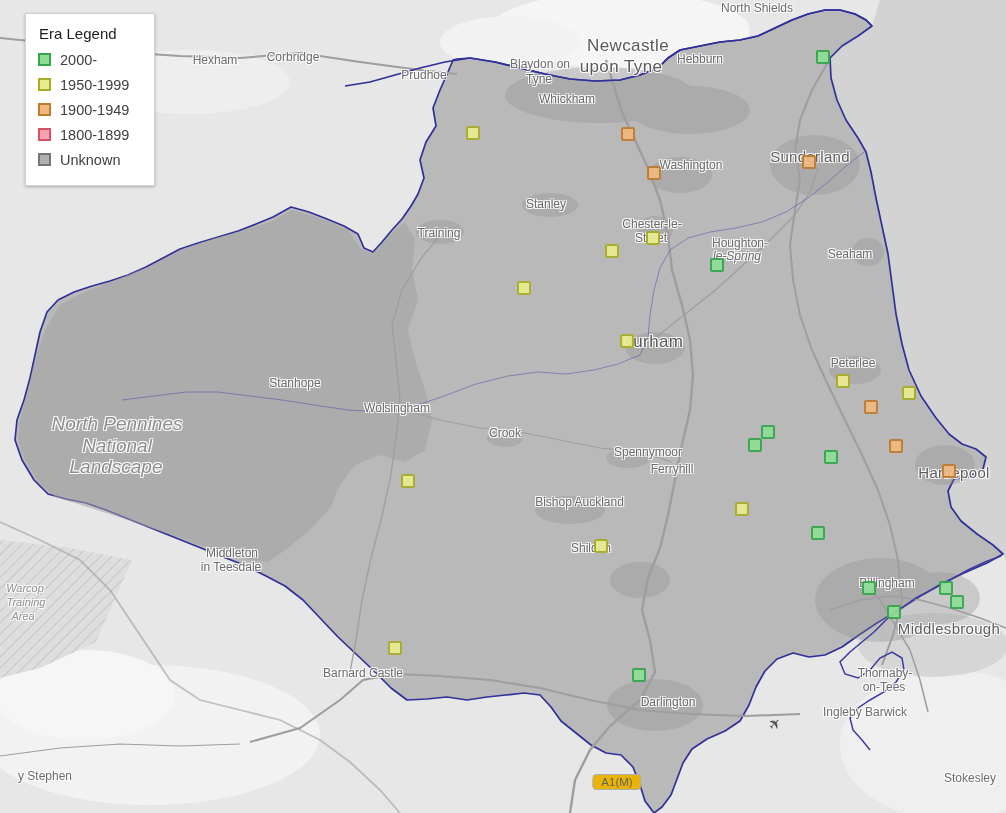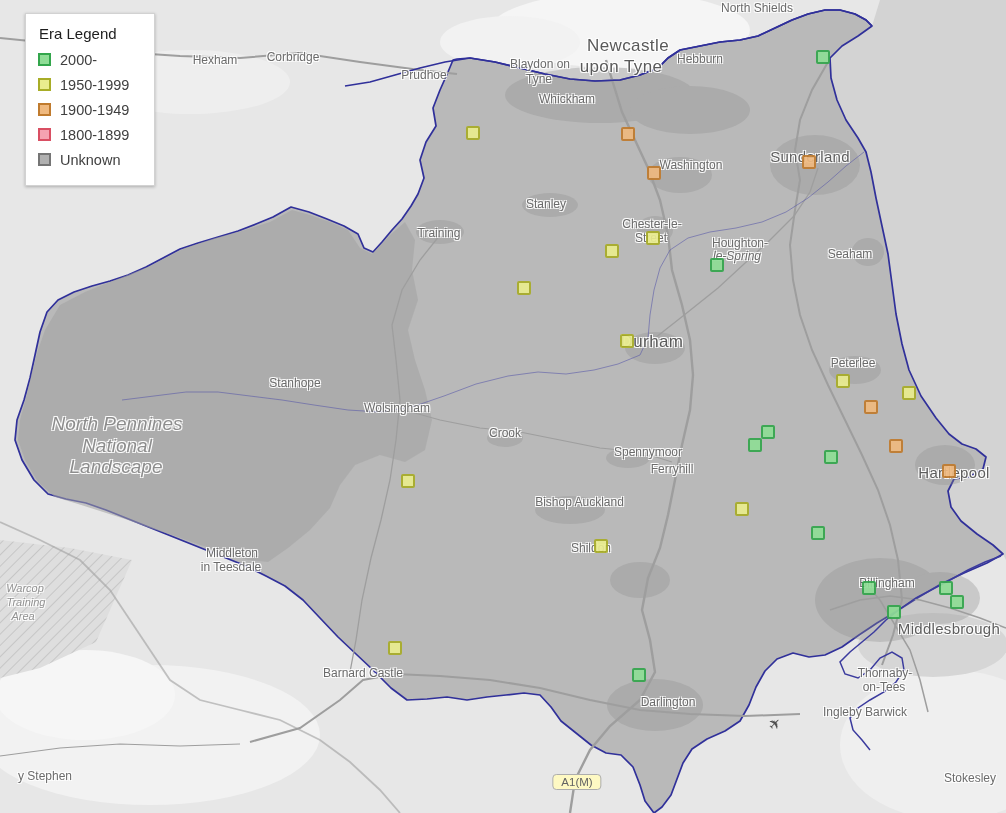"A1(M)" .road-badge { background: #fef9c3 -> #eab308; margin-left: none -> 40px }
